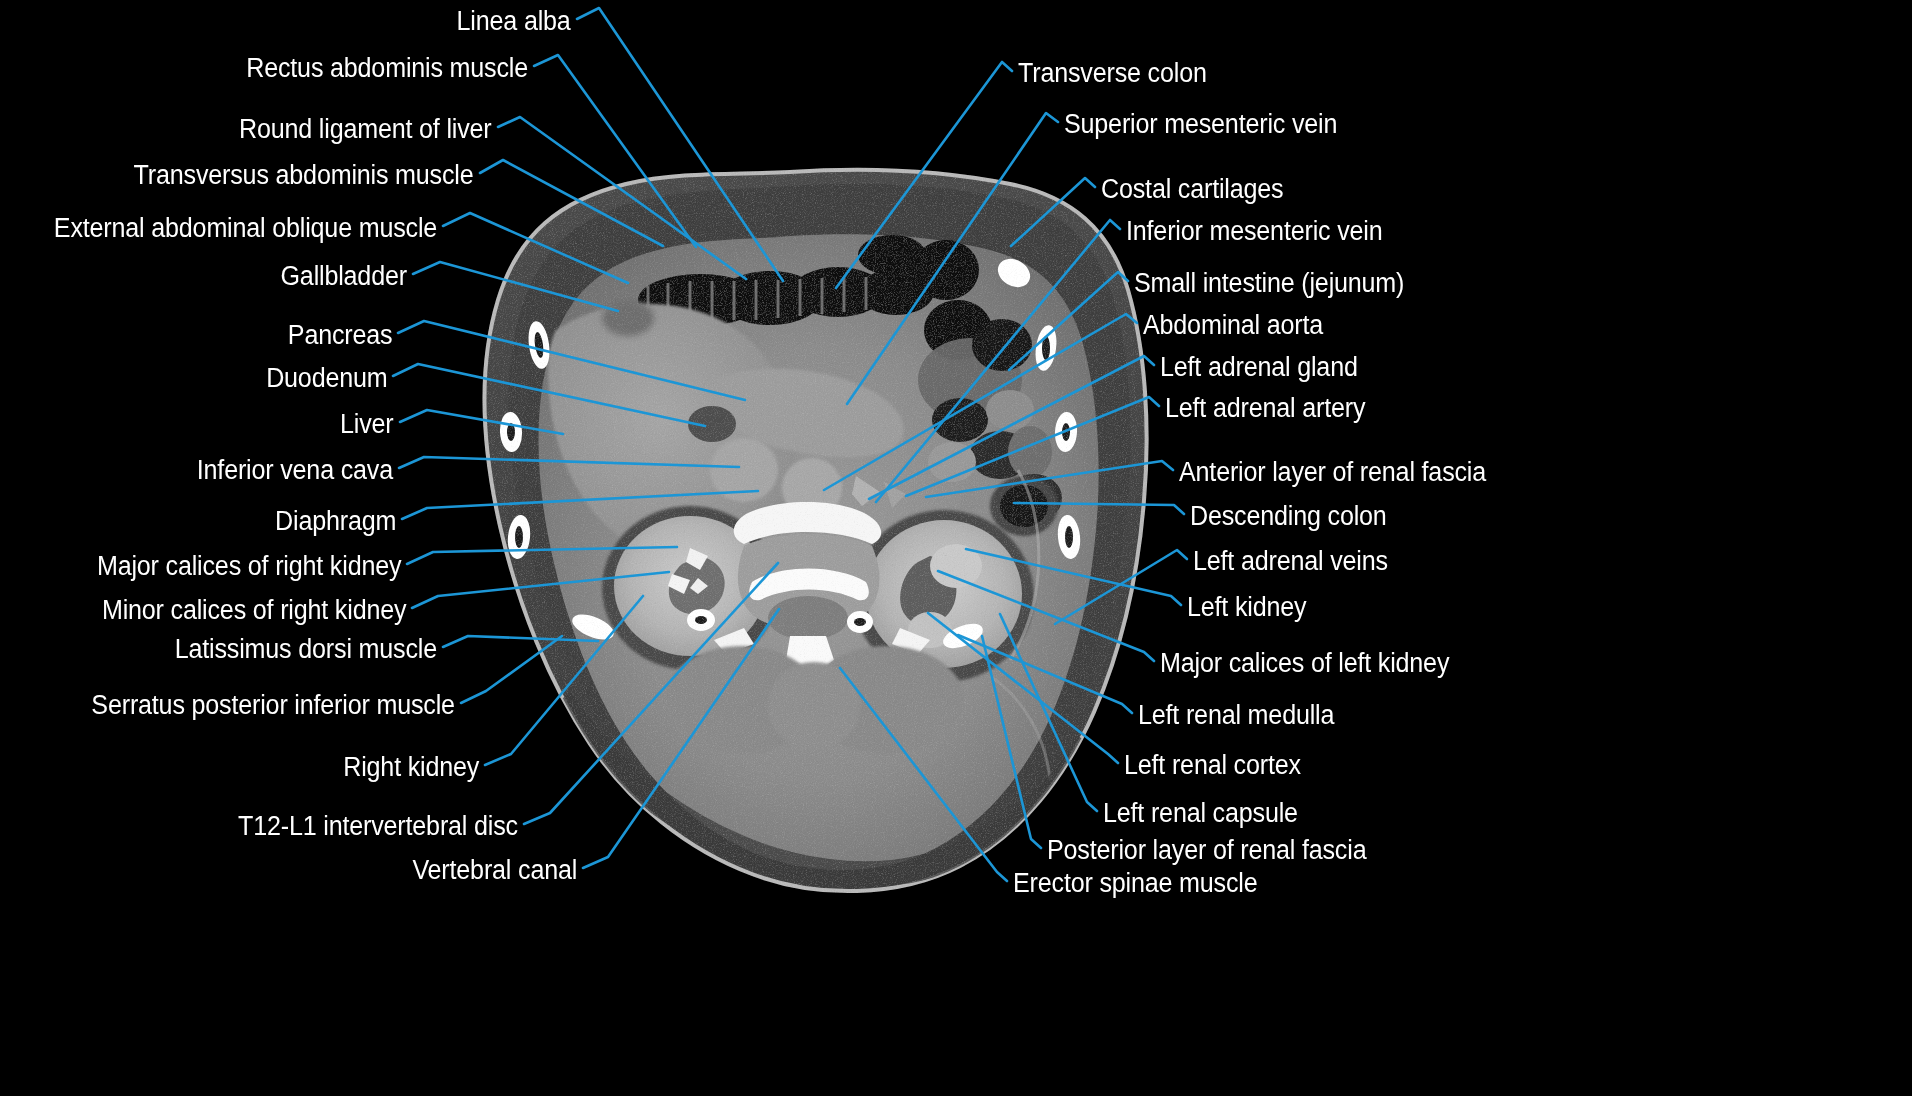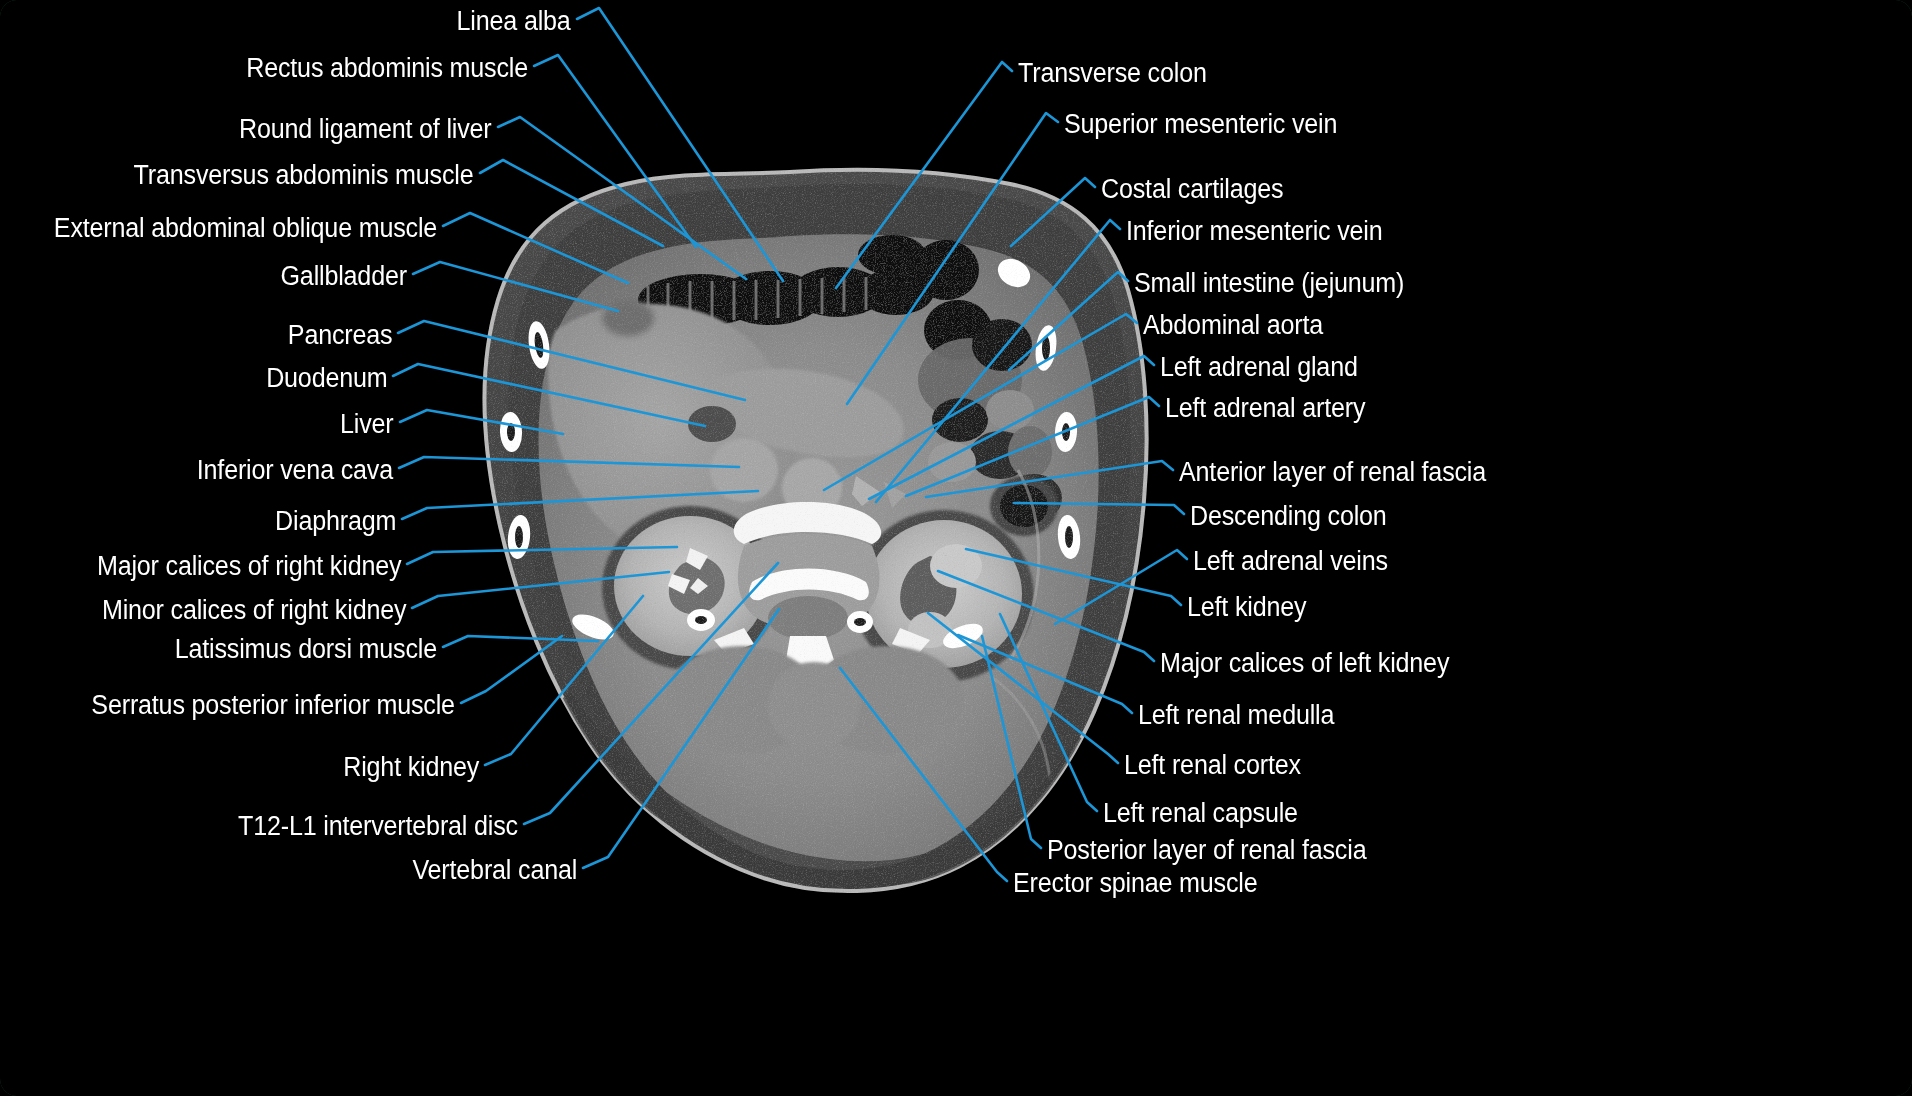"Linea alba" #stage { border-radius: 17px -> none }
